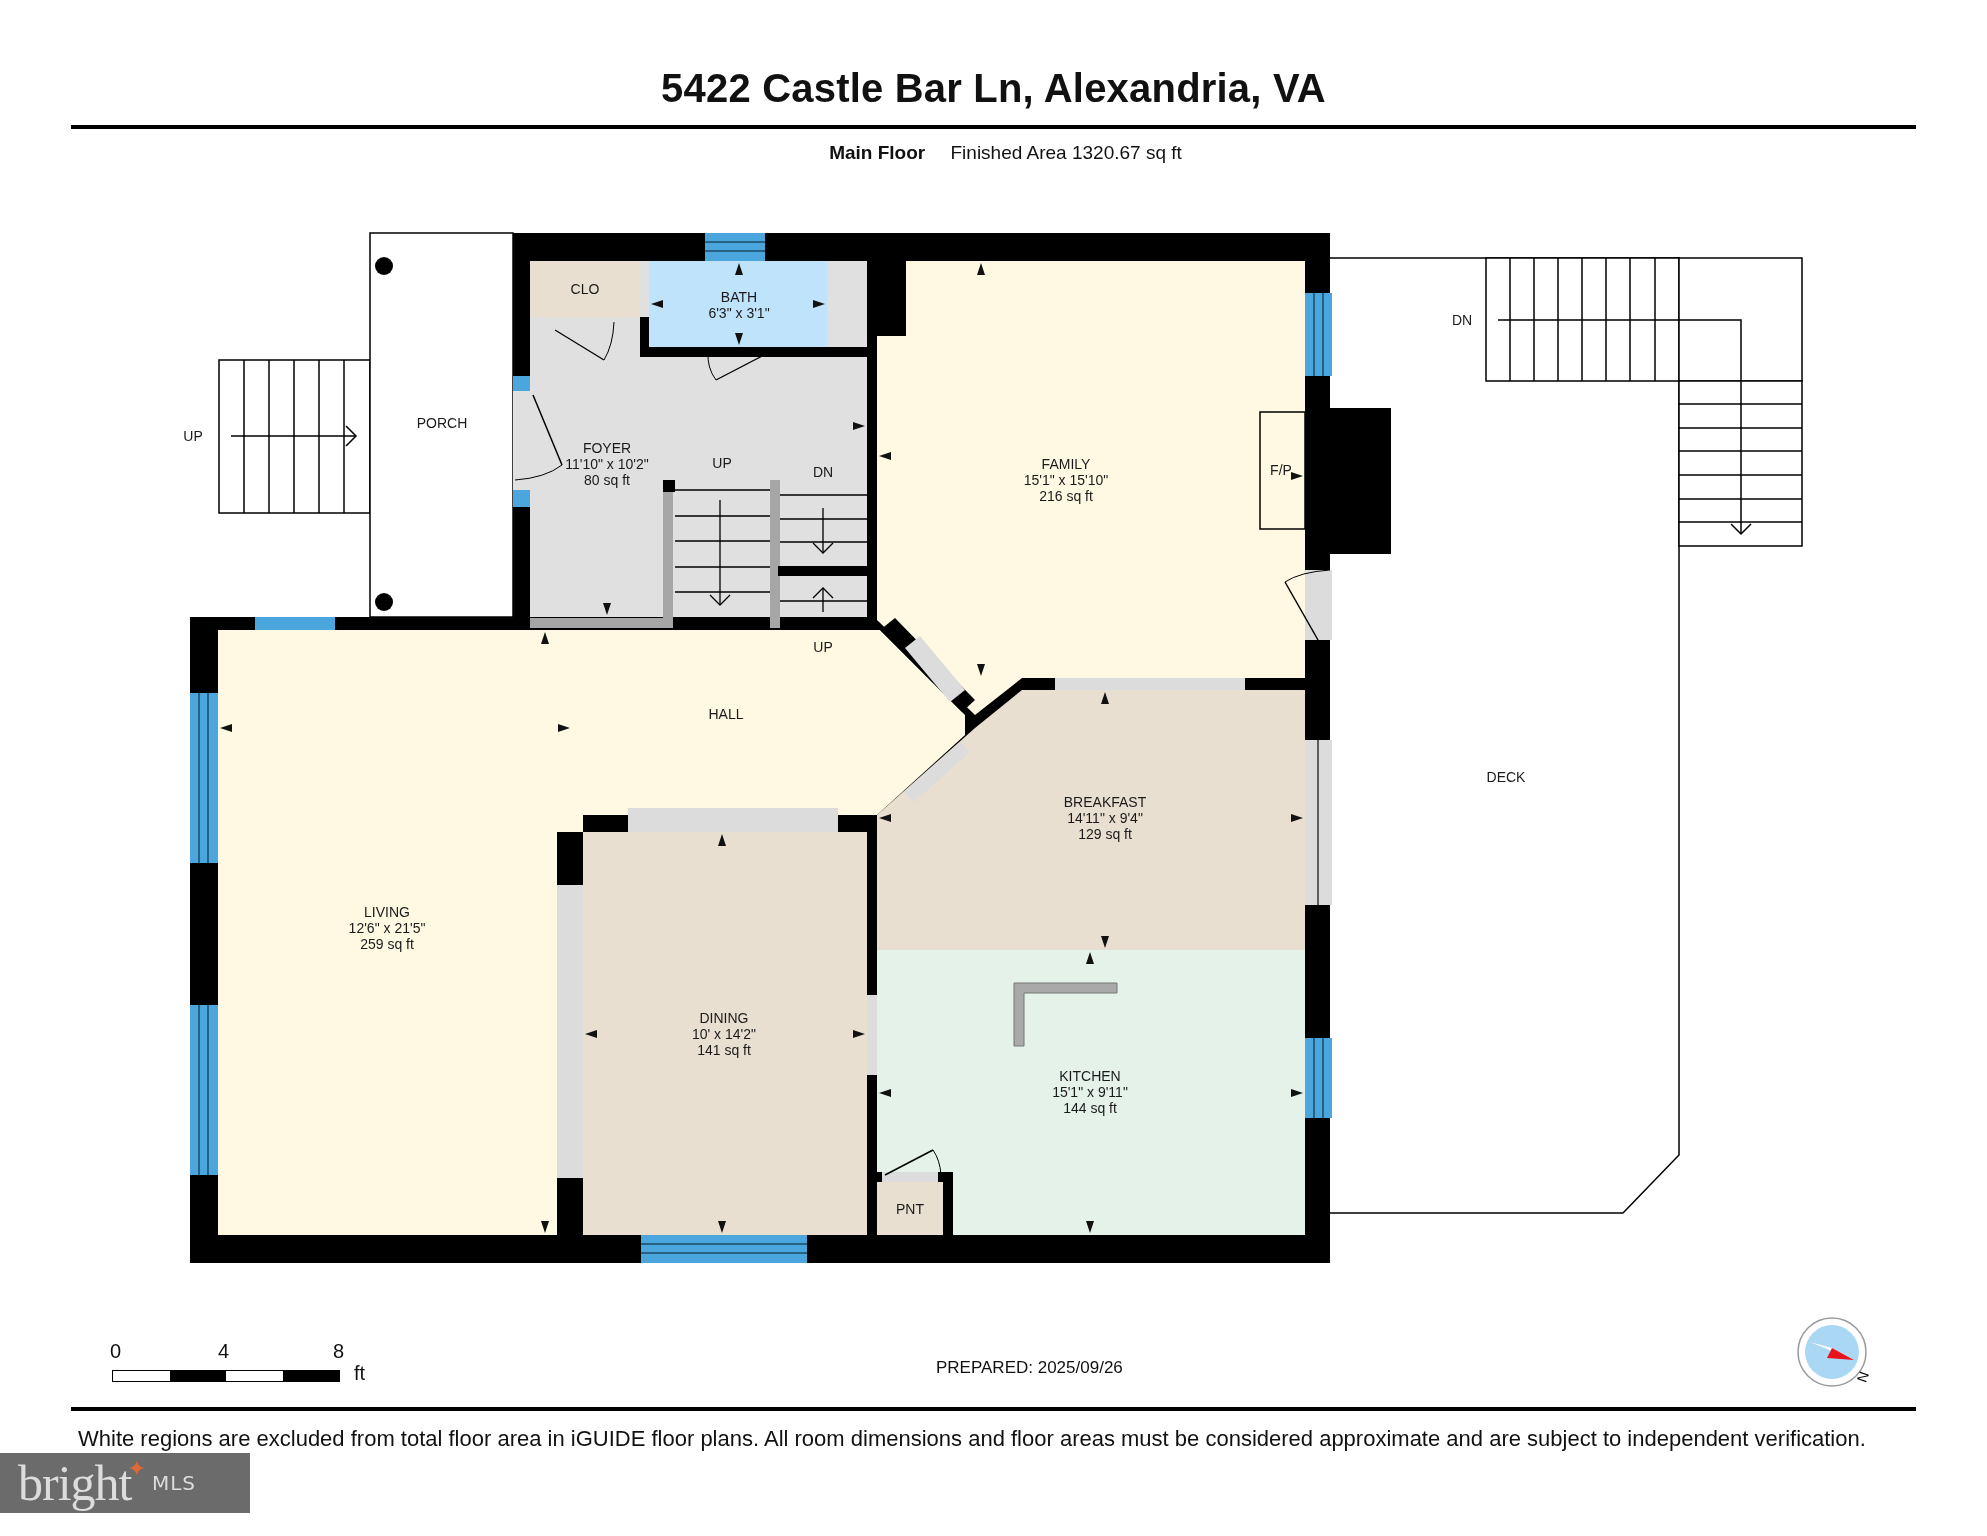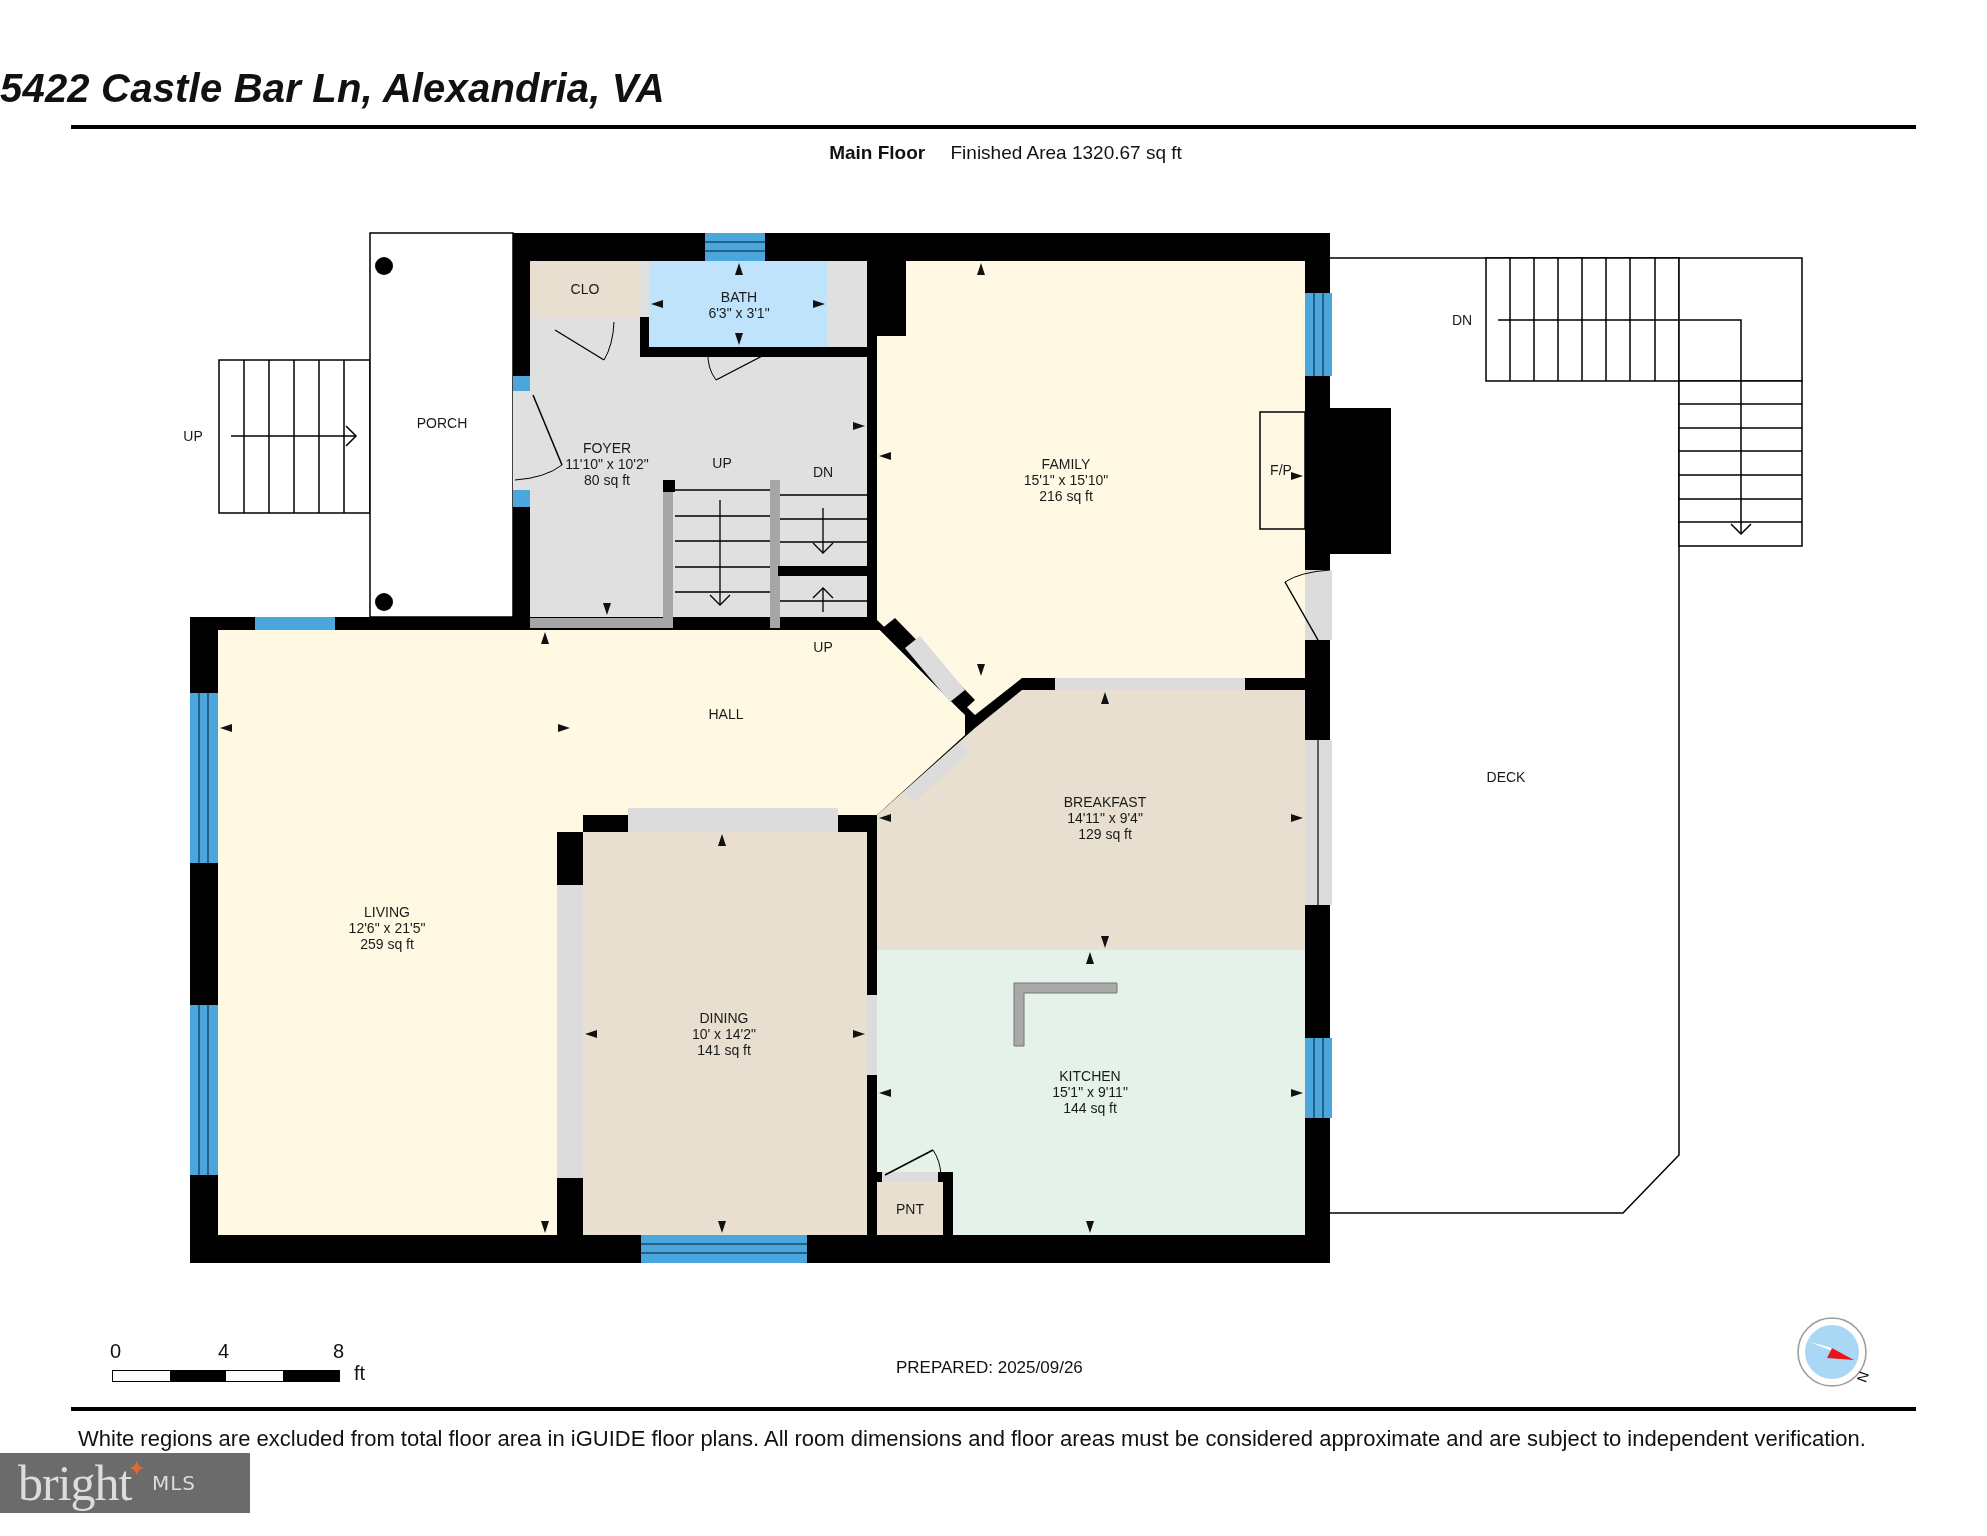"5422 Castle Bar Ln, Alexandria," .title { font-style: italic -> none; text-align: none -> center }
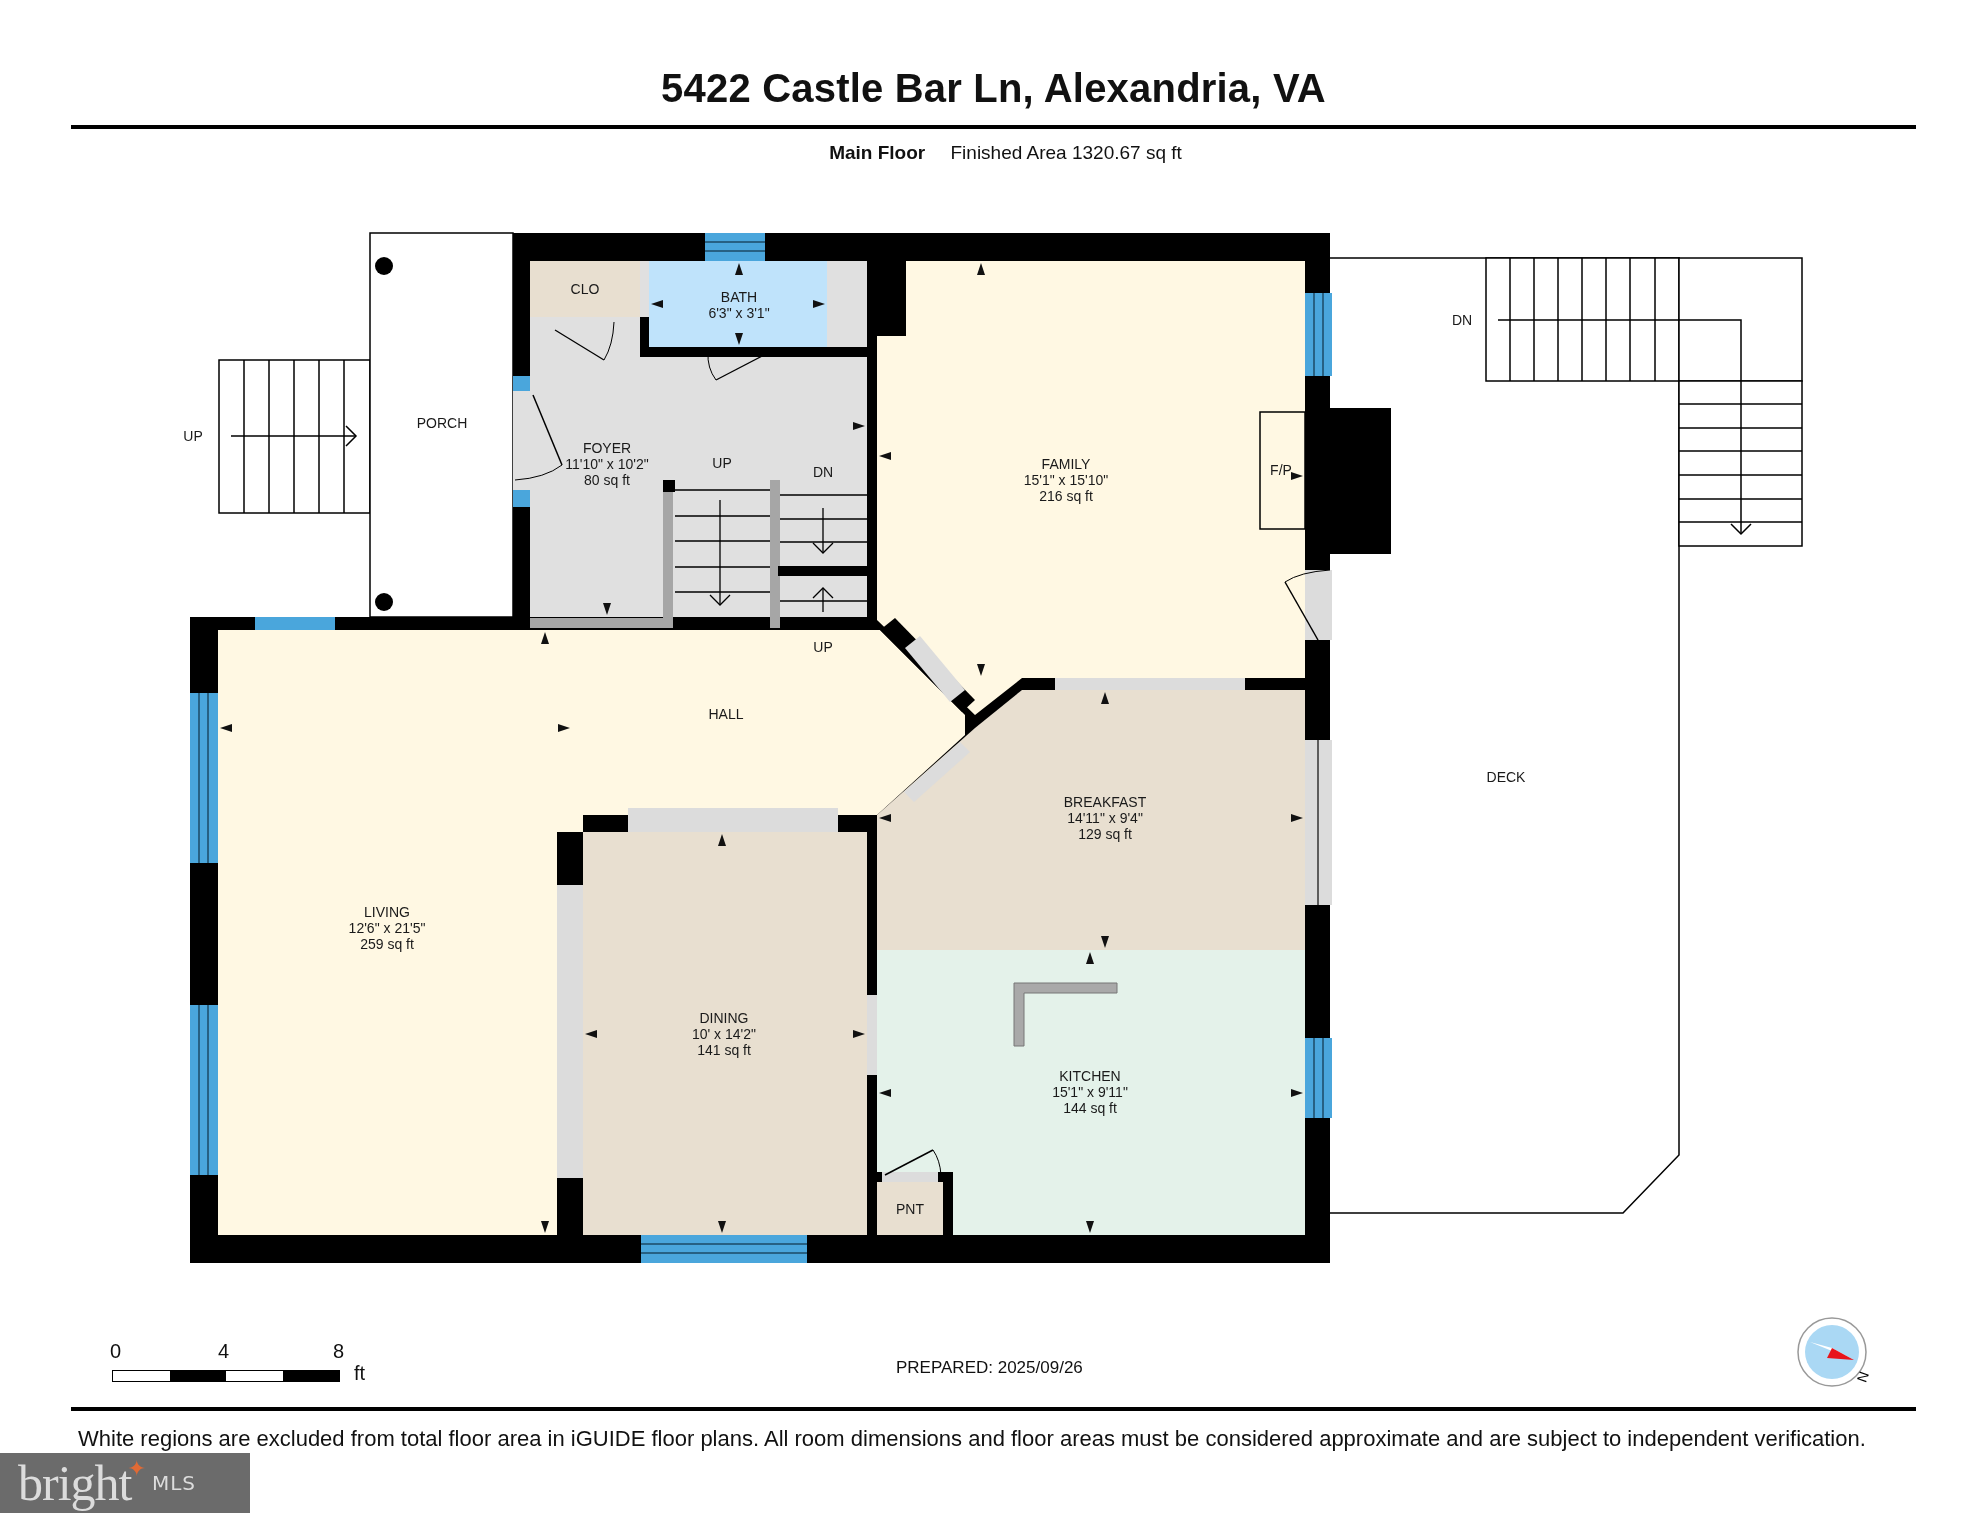"PREPARED: 2025/09/26" .prepared { left: 896px -> 936px }
